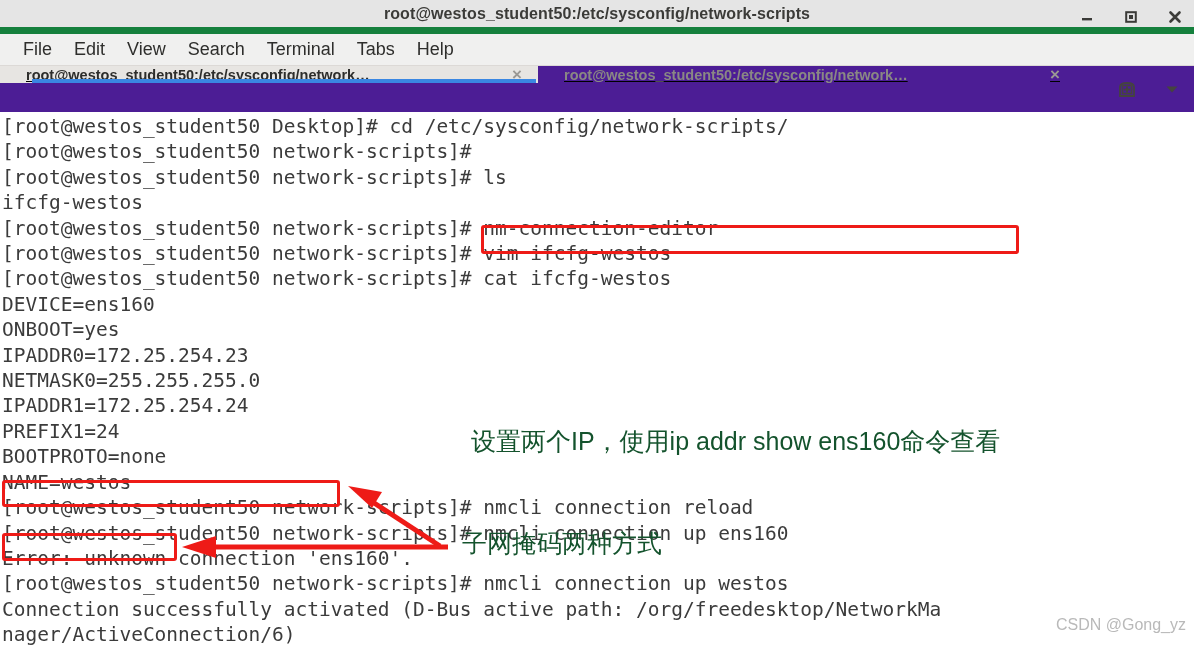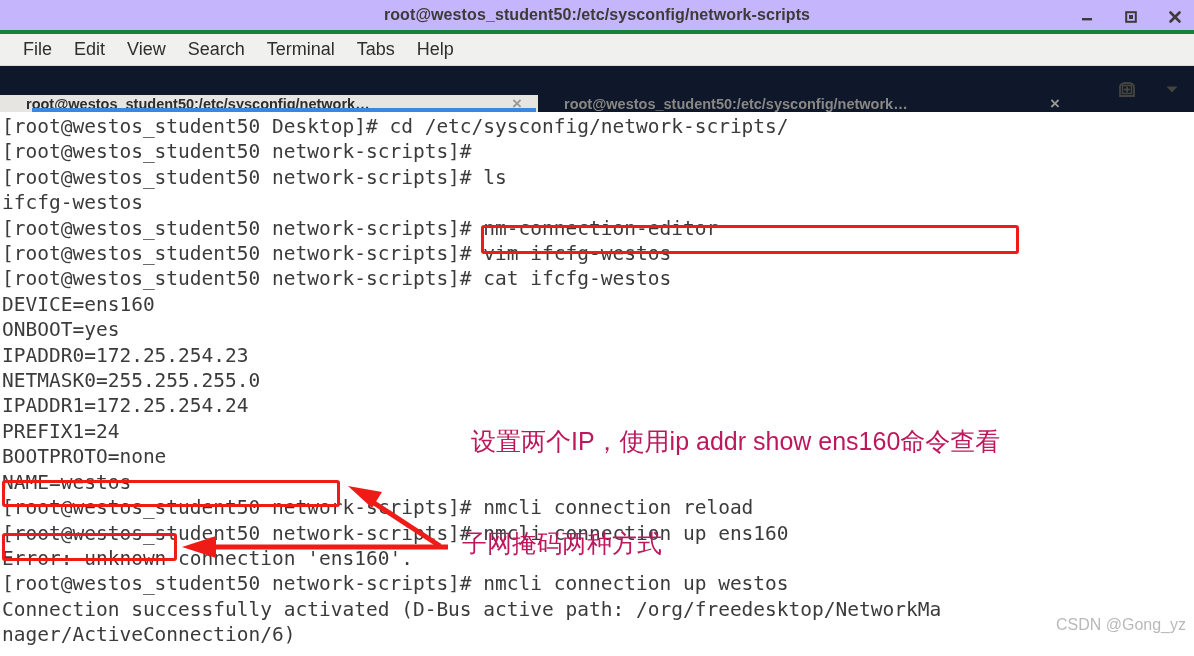"root@westos_student50:/etc/sysconfig/network-scr" .titlebar { background: #c4b5fd -> #e5e5e5; border-bottom: 4px solid #15803d -> 7px solid #15803d }
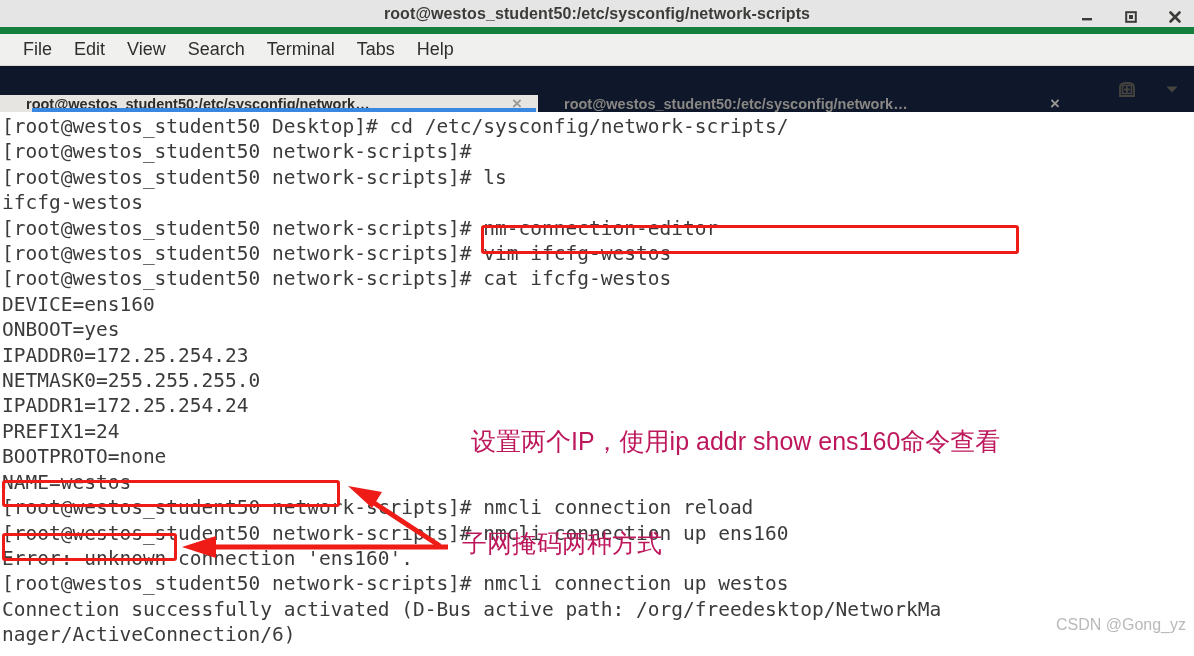"root@westos_student50:/etc/sysconfig/network…" .tabbar { align-items: flex-end -> flex-start; background: #0f172a -> #4c1d95; text-decoration: none -> underline }
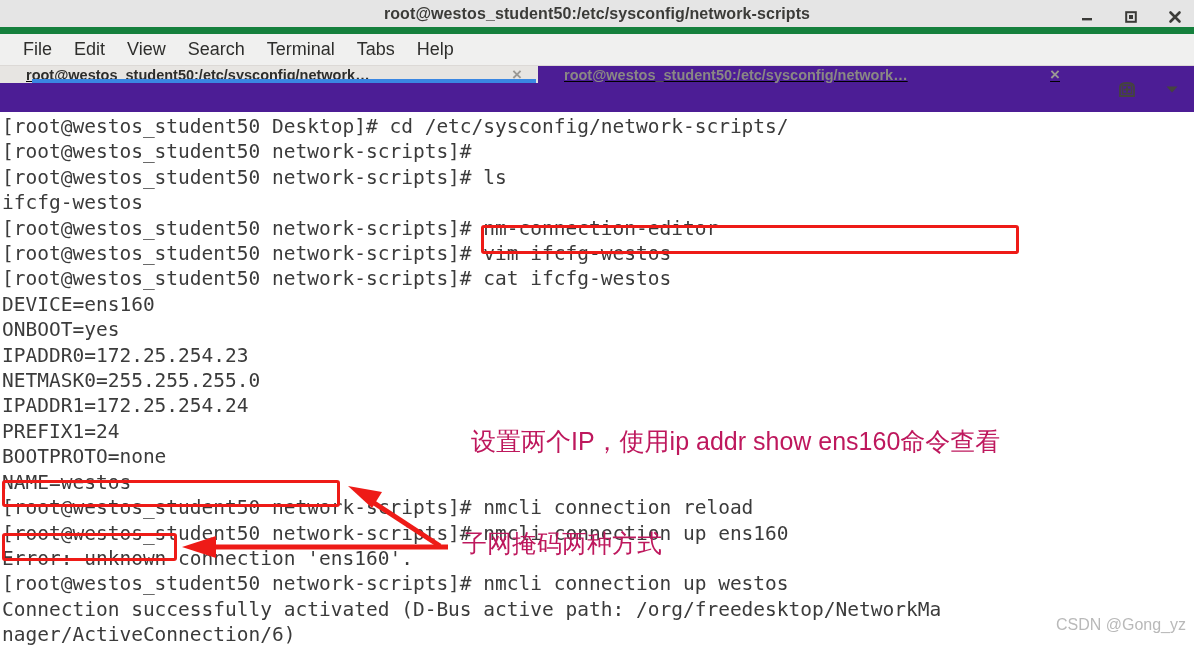"设置两个IP，使用ip addr show ens160命令查看" .anno-text { color: #be185d -> #14532d }
